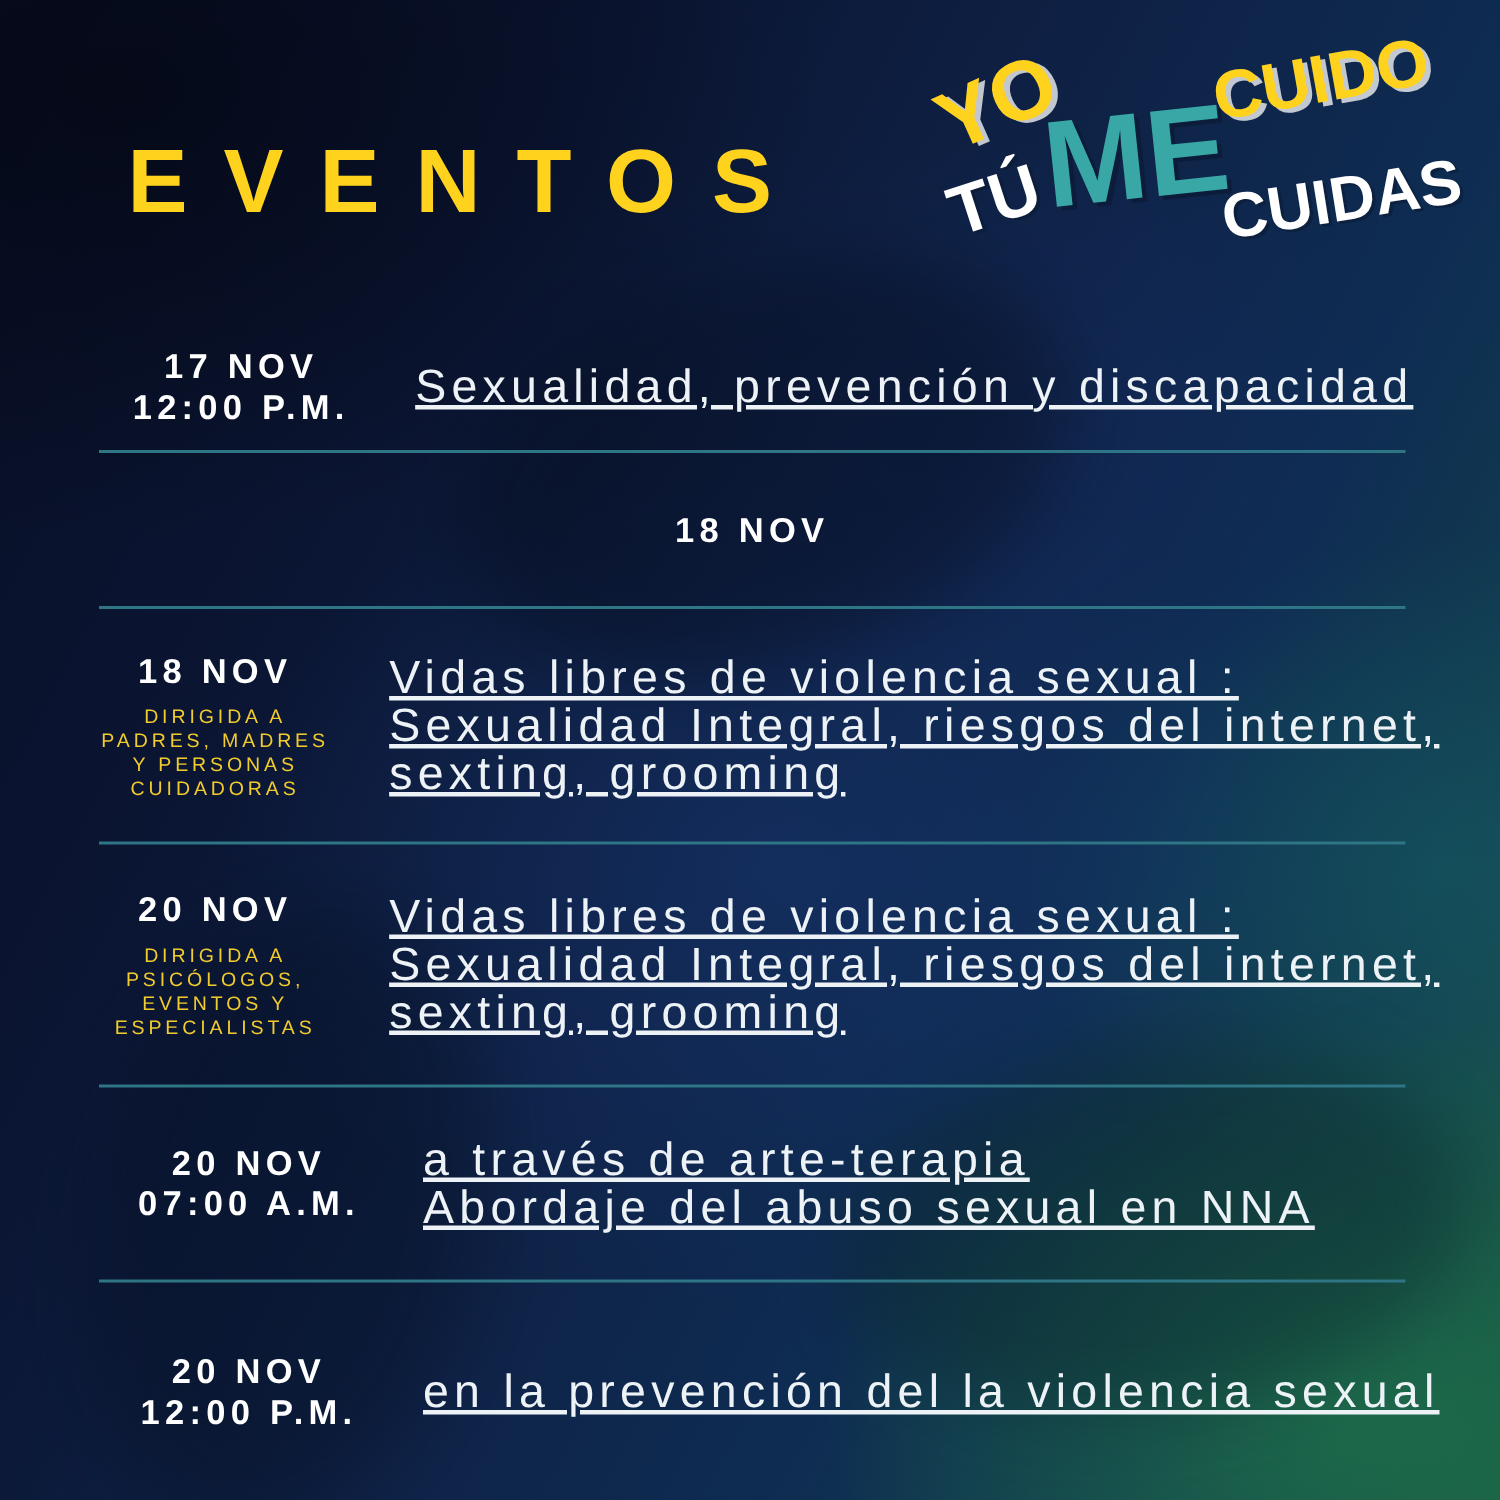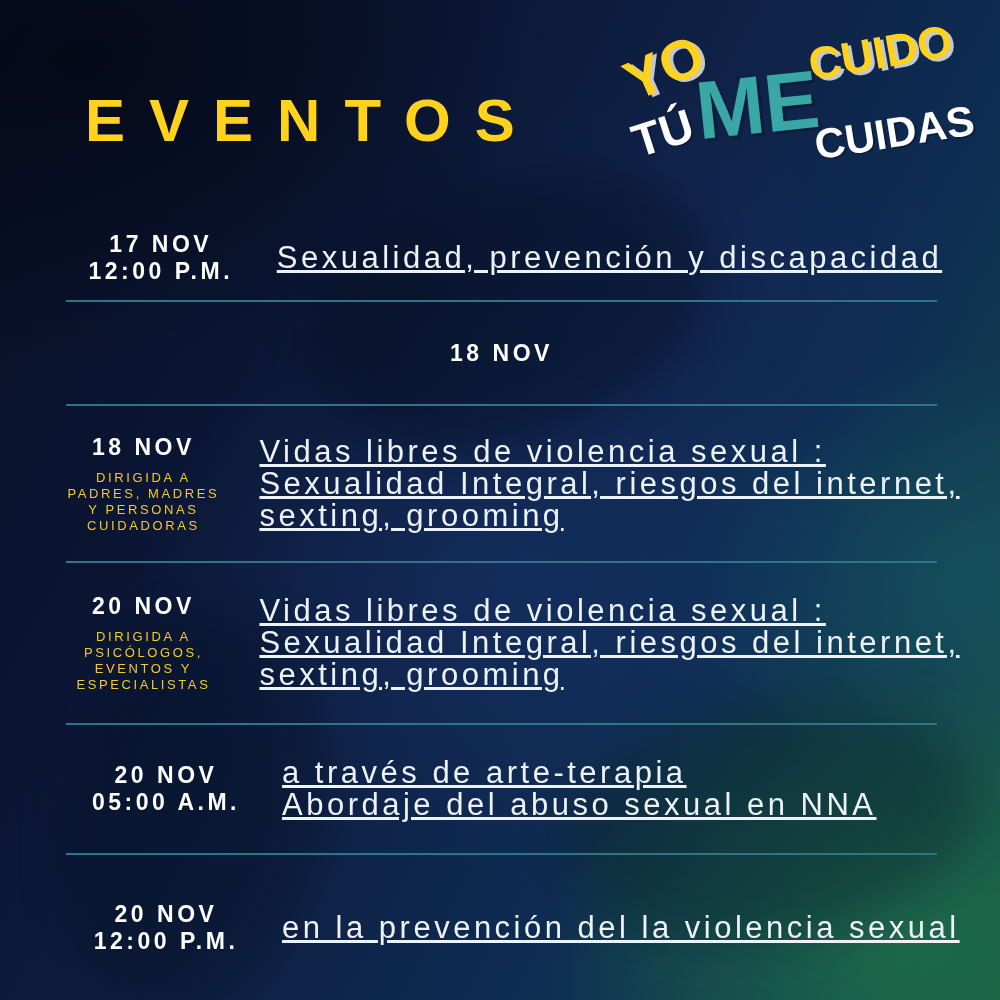"05:00 A.M." div.event-time { text: 05:00 -> 07:00 }
